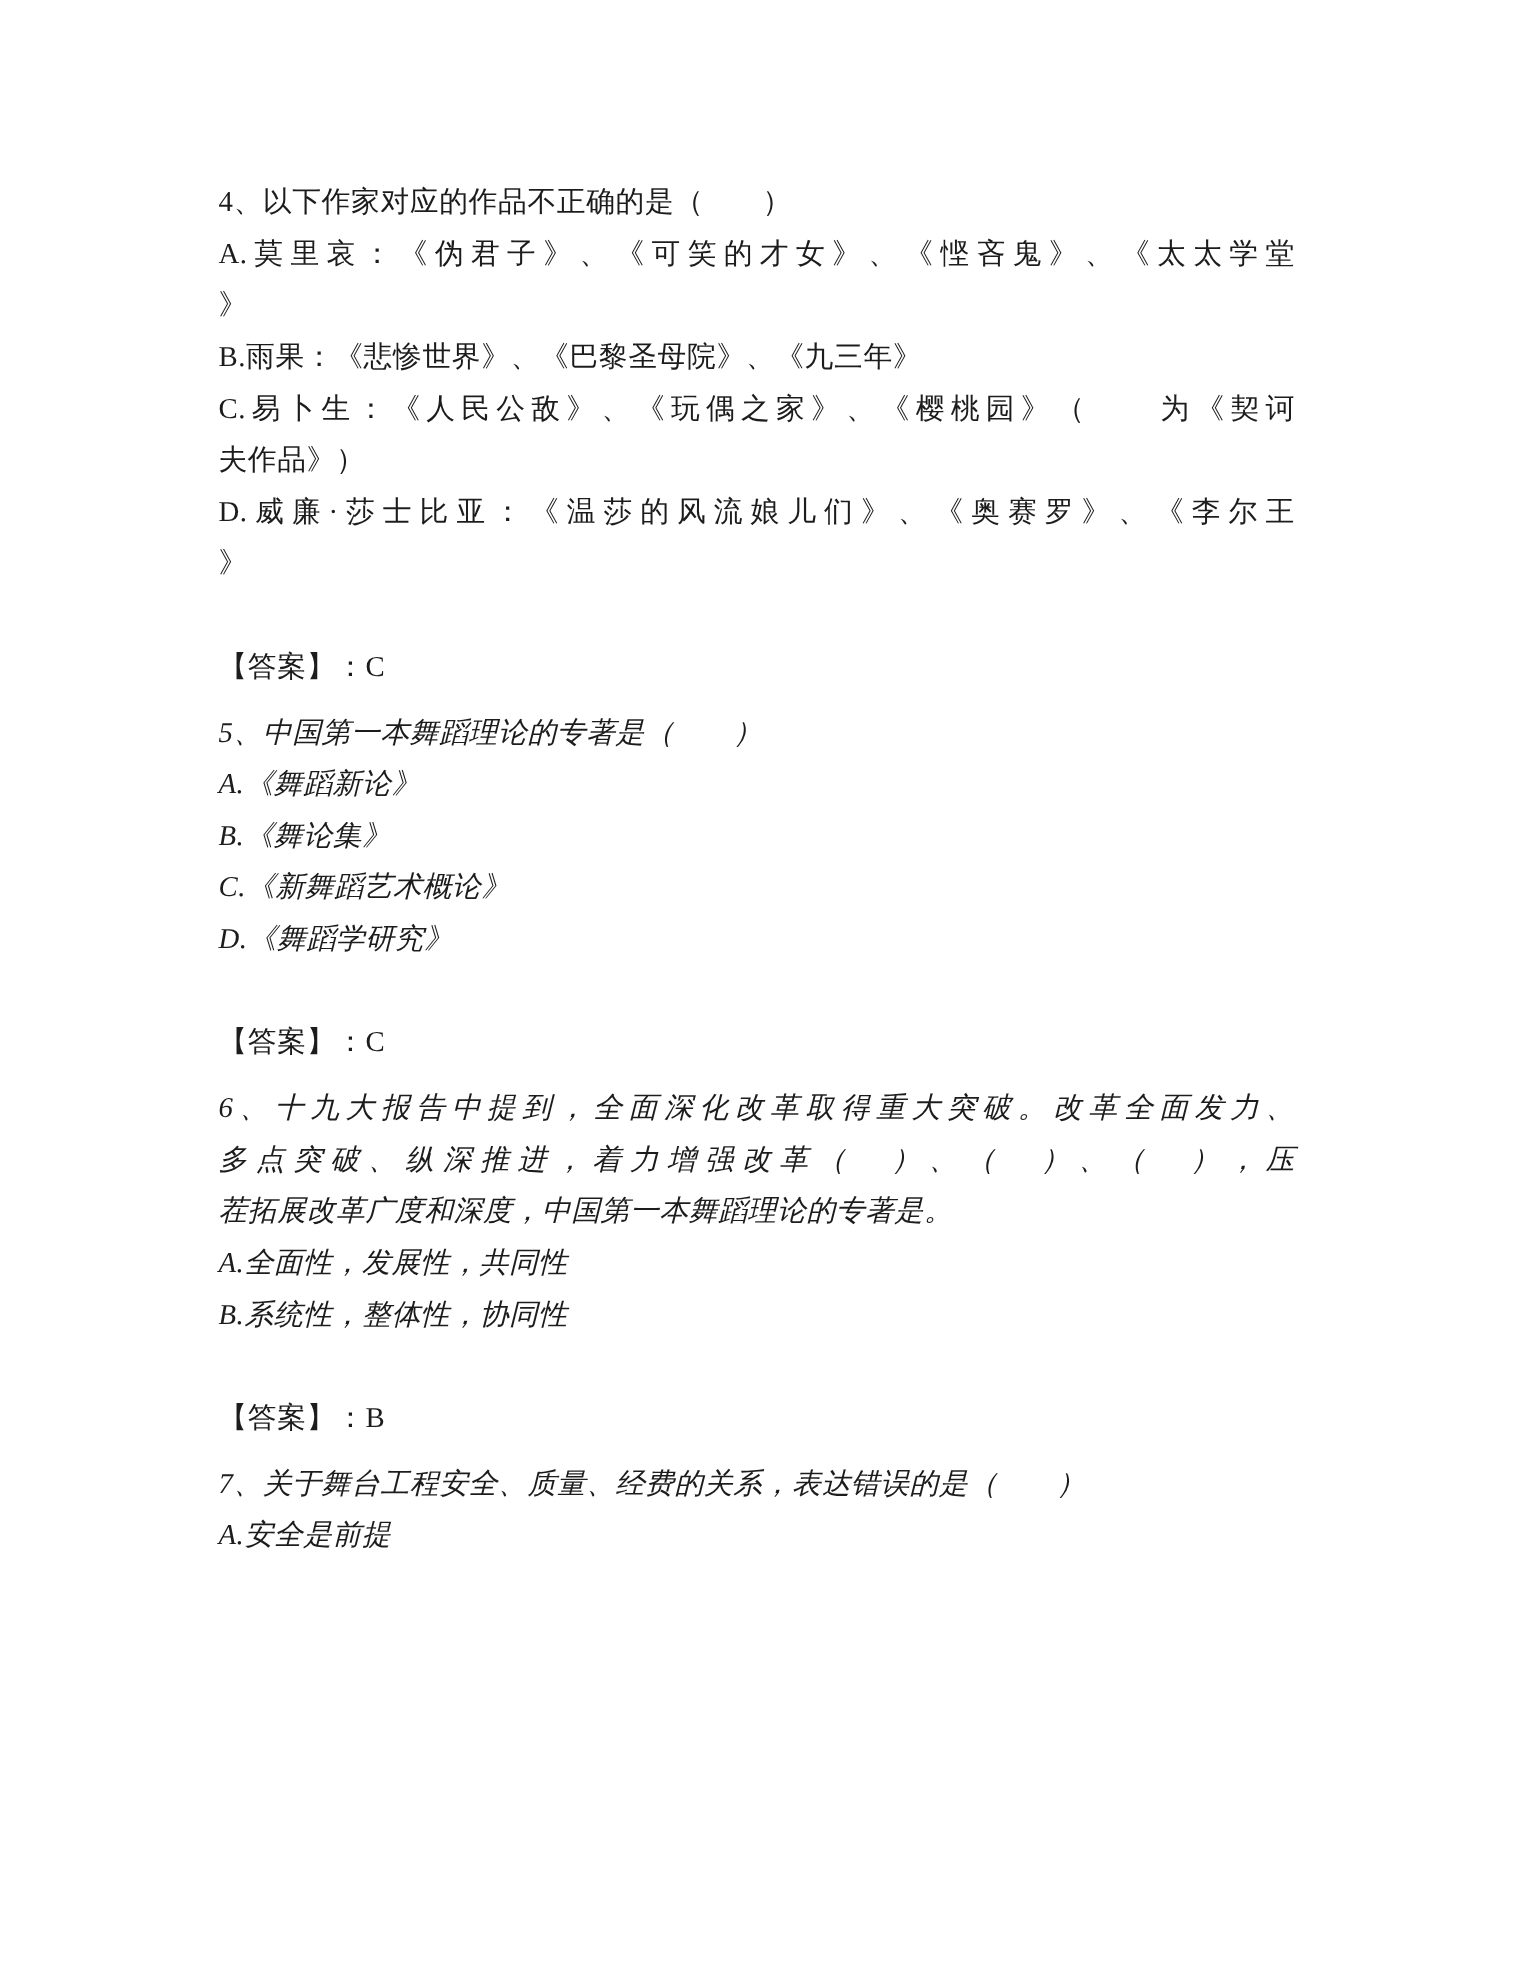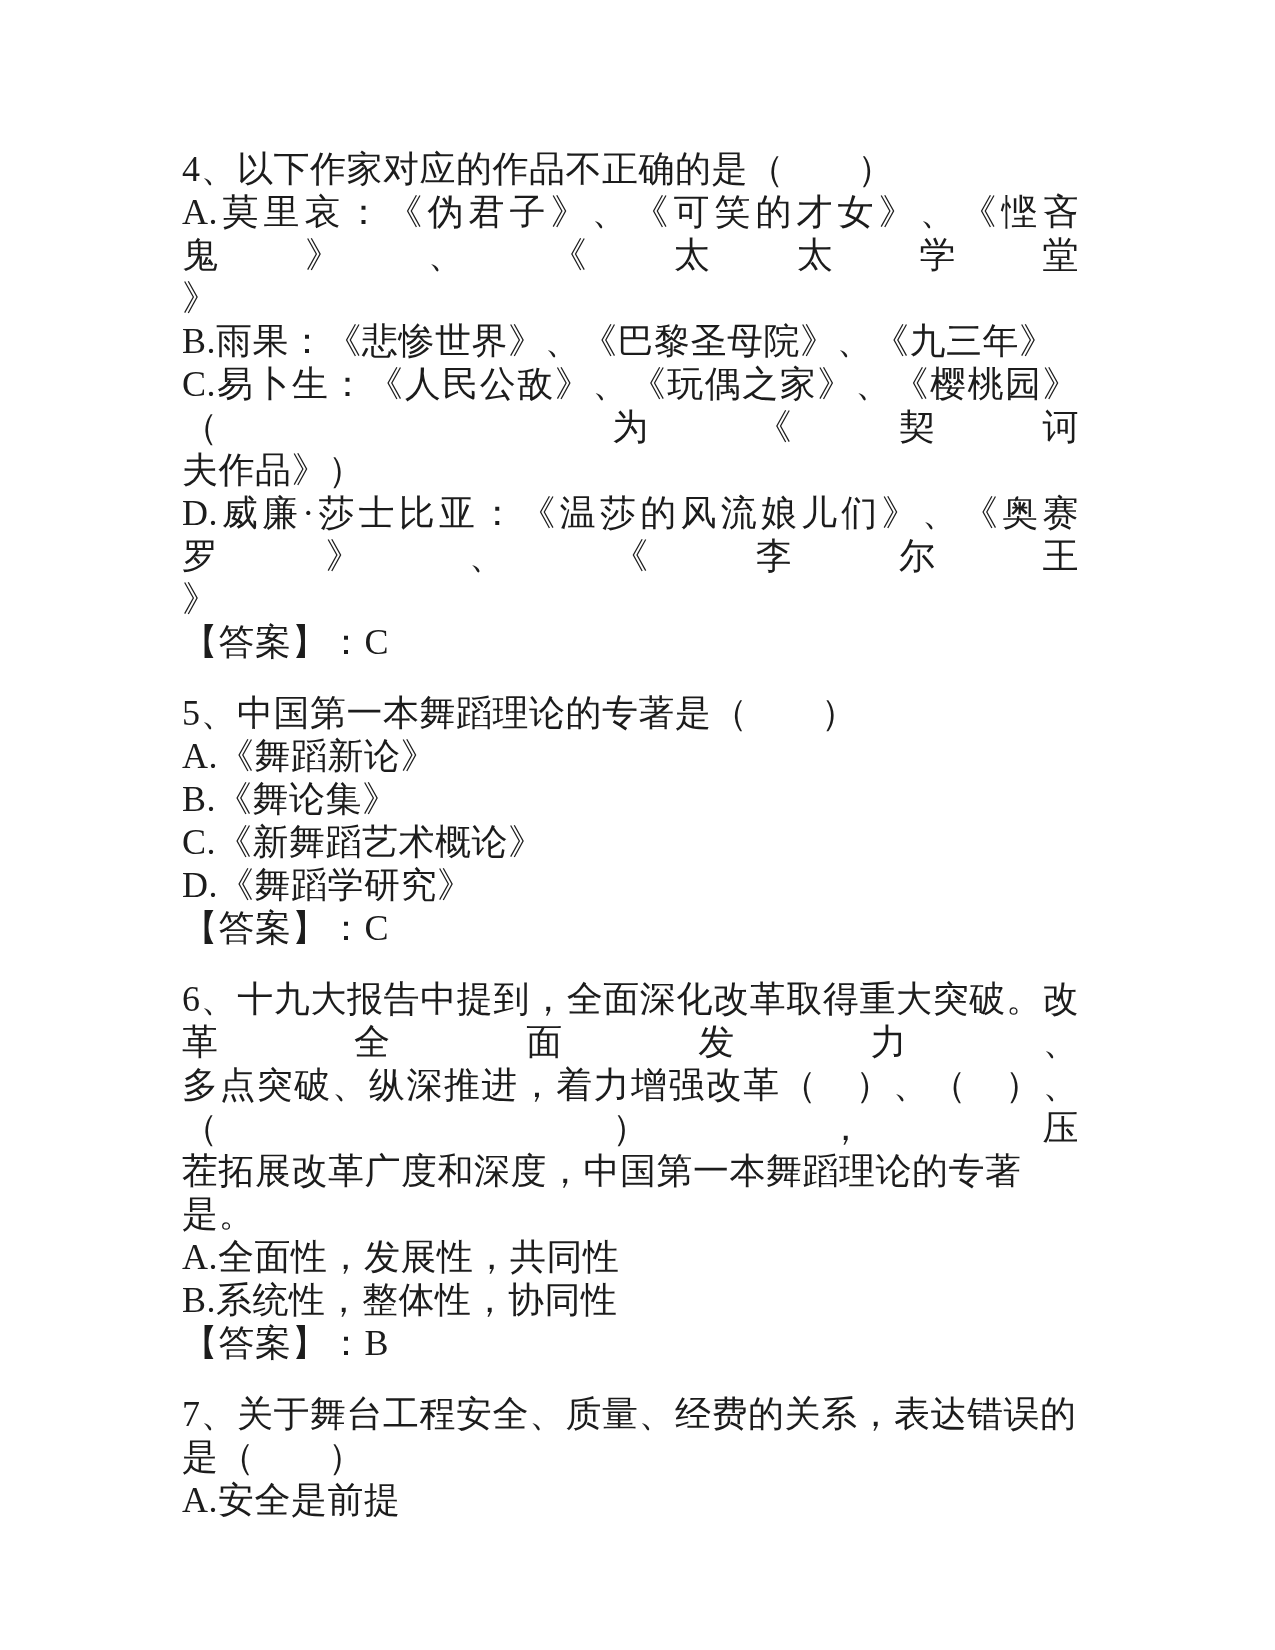"4、以下作家对应的作品不正确的是（ ）" .line { font-size: 36px -> 24px }
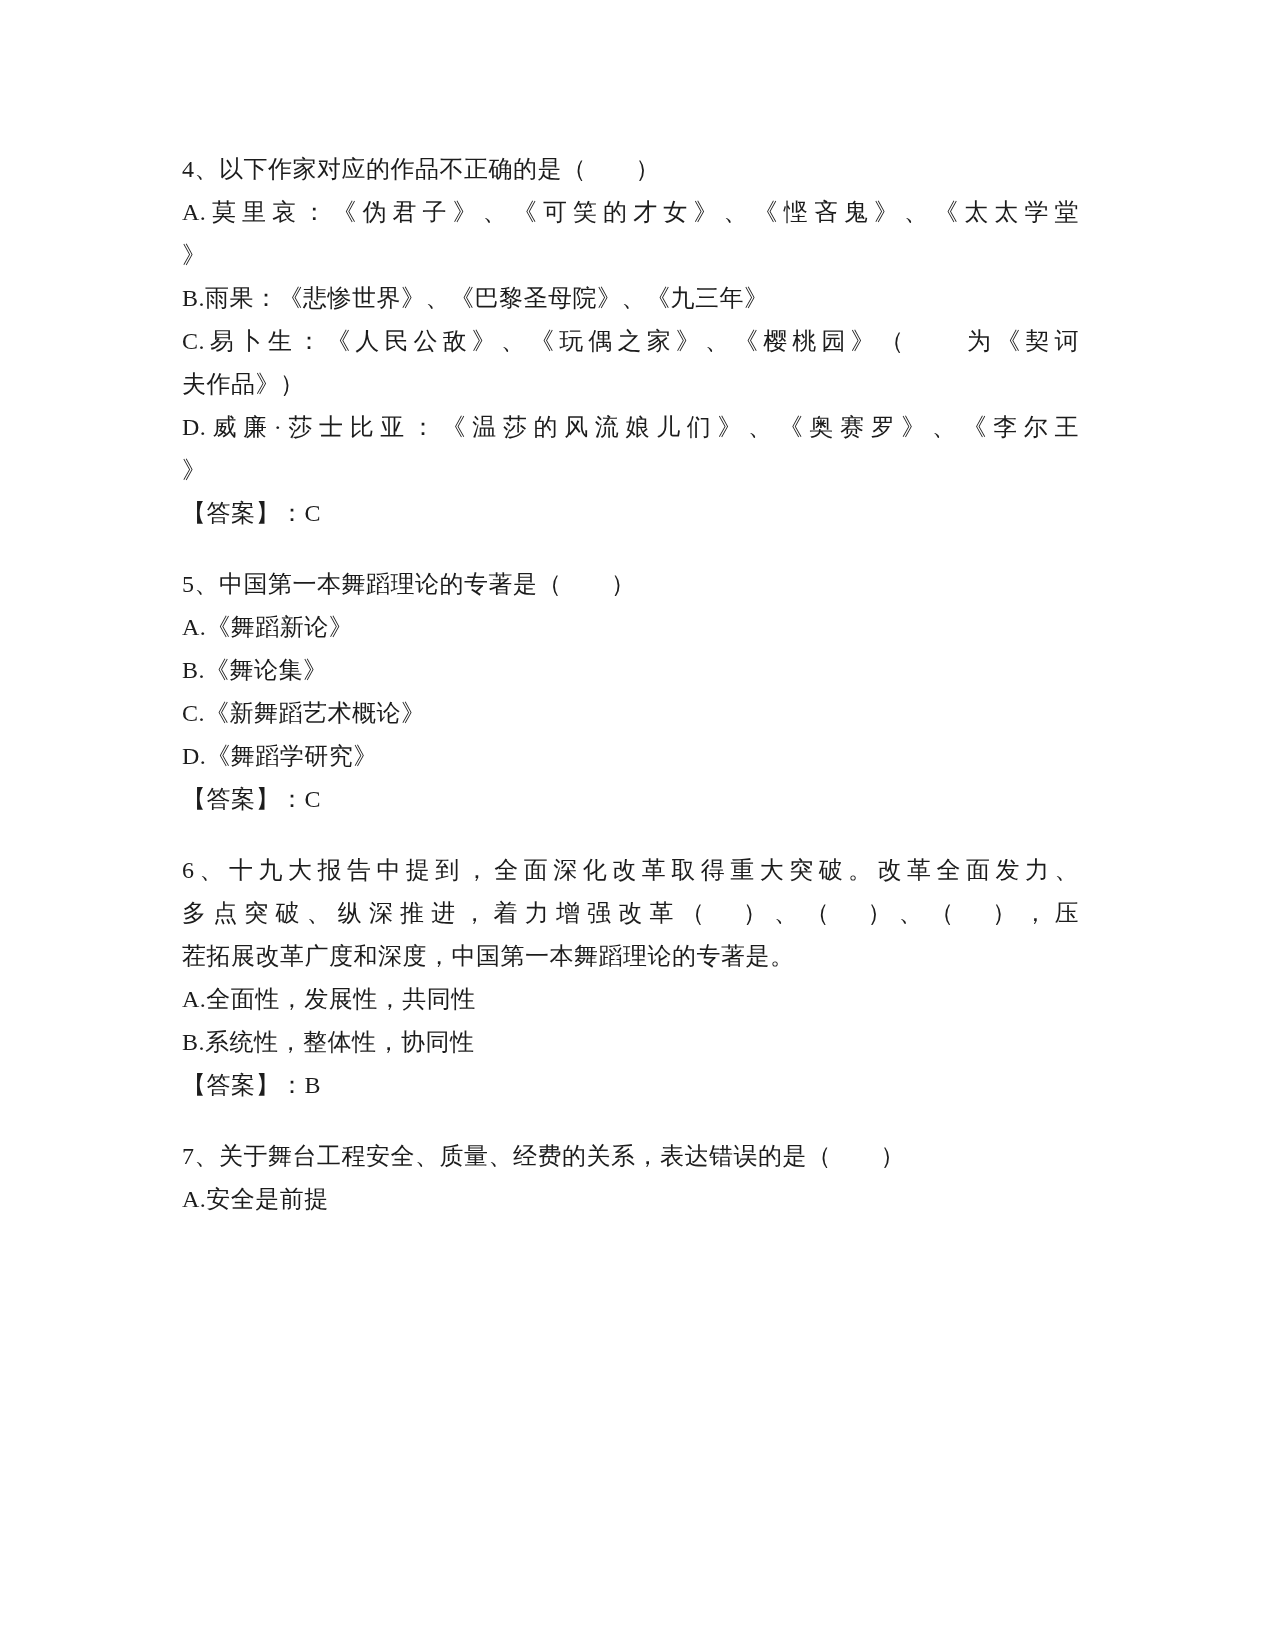"【答案】：C" .answer-line { margin-top: none -> 43px }
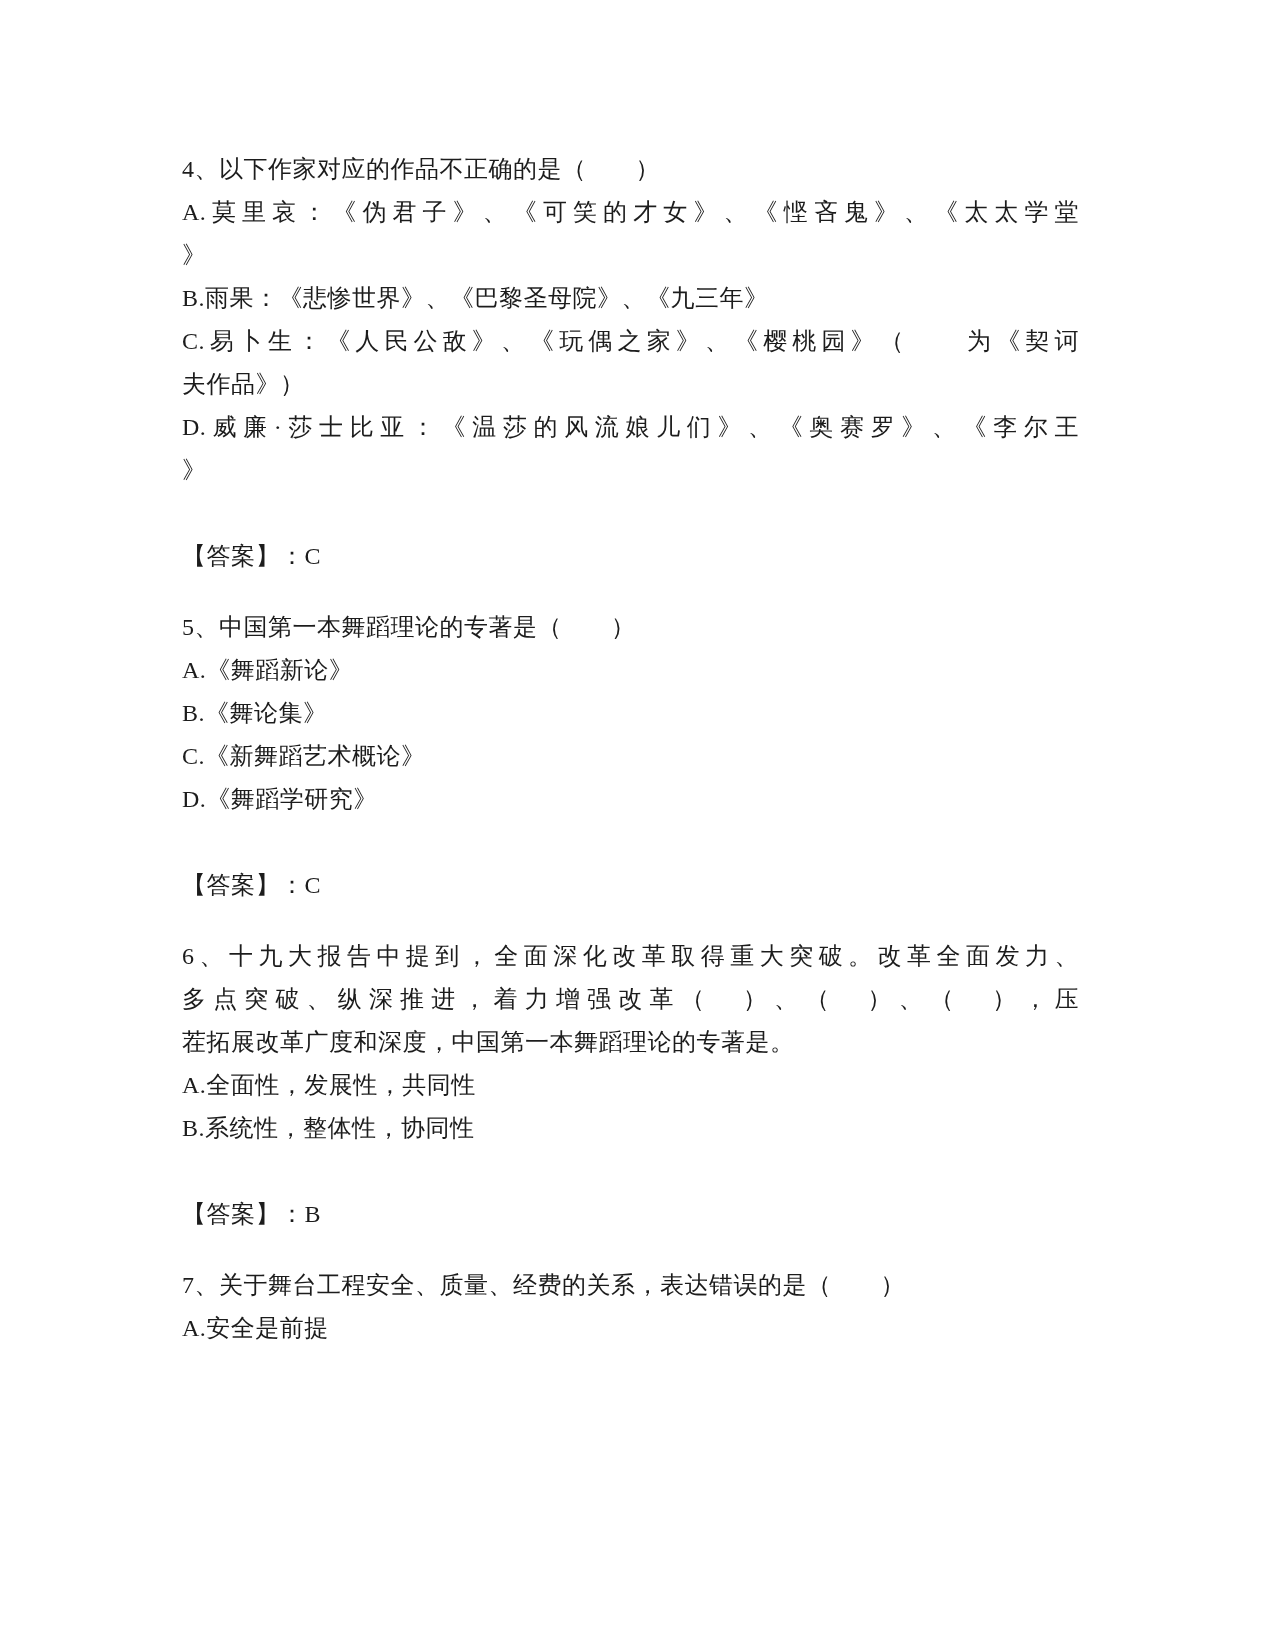"5、中国第一本舞蹈理论的专著是（ ）" .answer-line + .question { font-style: none -> italic; margin-top: 28px -> 12px }
